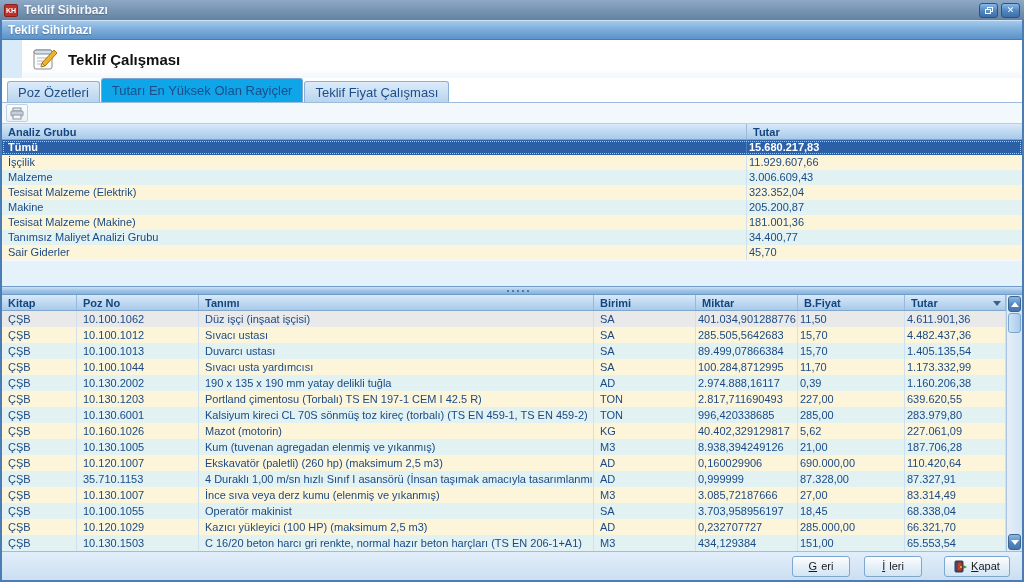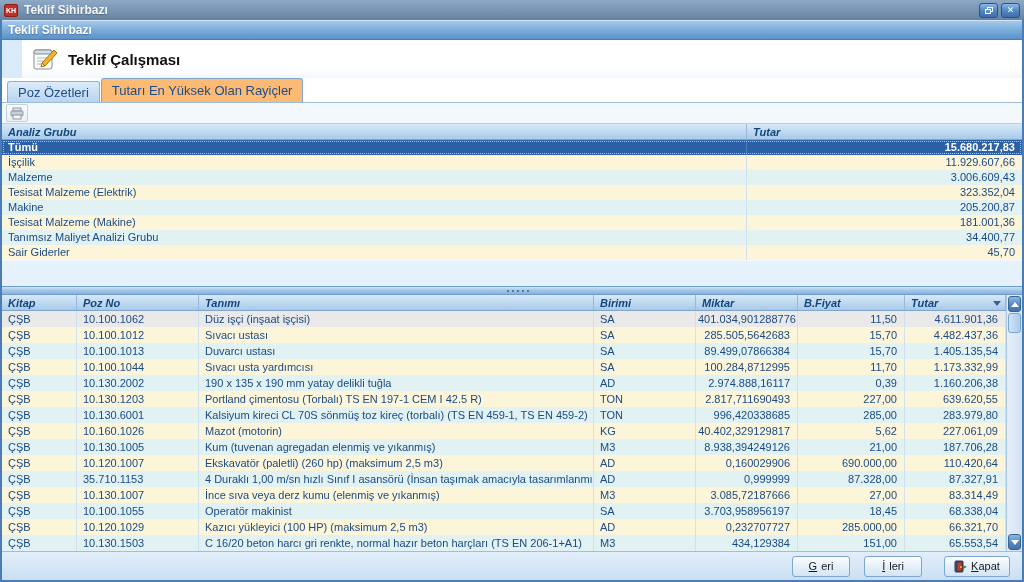"Tutarı En Yüksek Olan Rayiçler" .tab.active { background: #fdba74 -> #0ea5e9 }
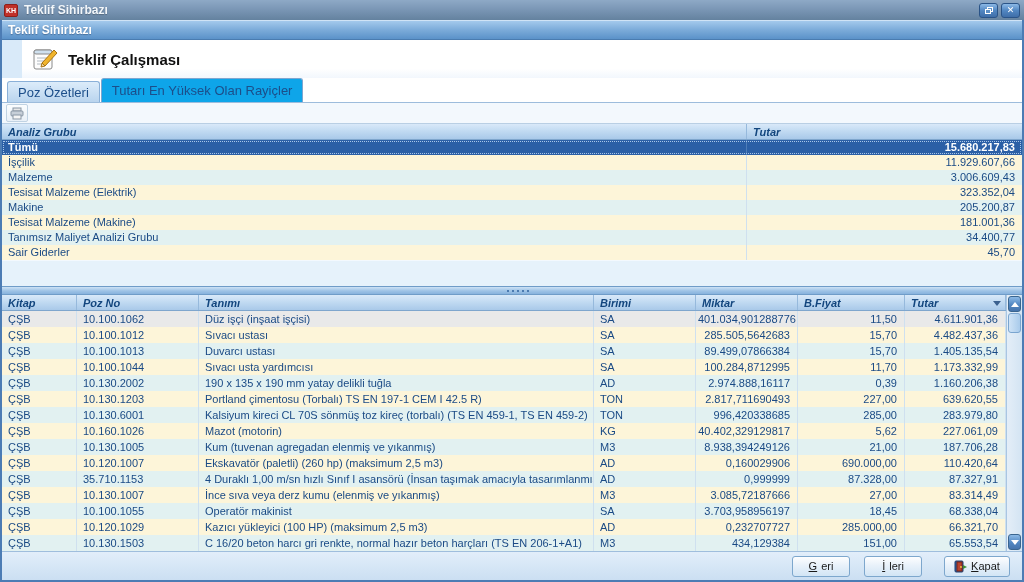"Teklif Fiyat Çalışması" div.tab { html: none -> <div>Teklif Fiyat Çalışması</div> }
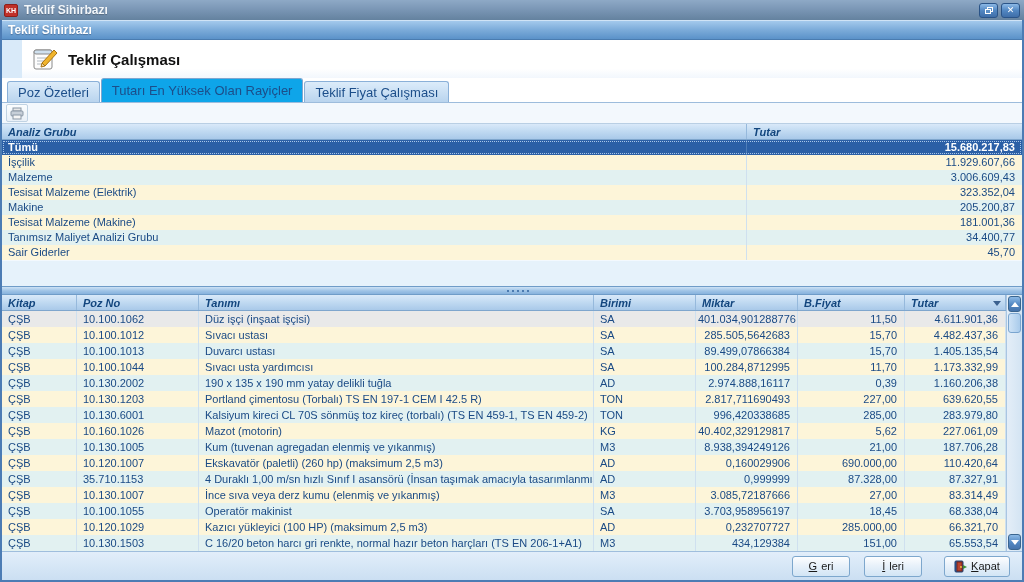"Analiz Grubu" .grid-header .hcell { font-style: italic -> none }
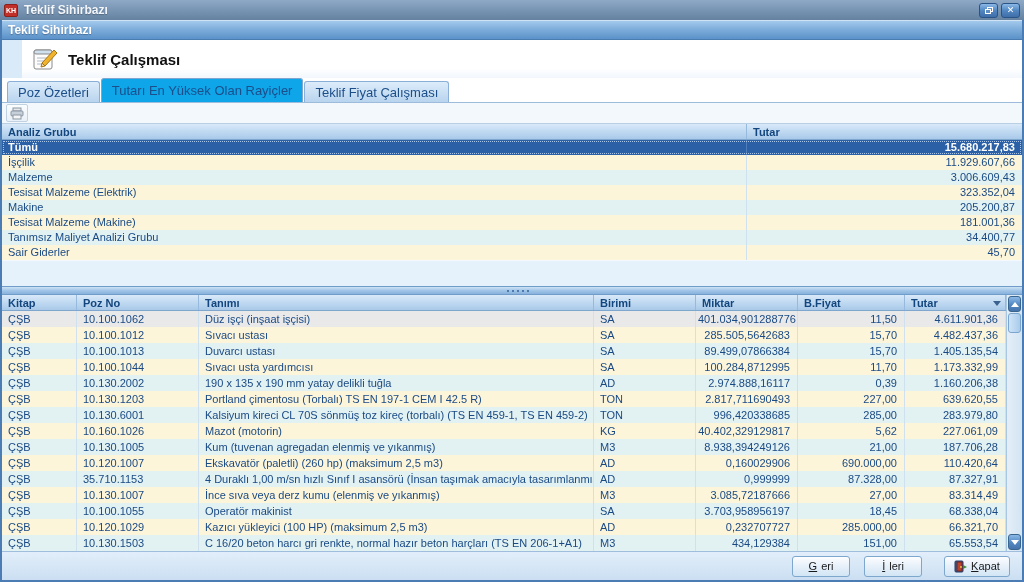"15.680.217,83" .row .num { text-align: right -> left }
